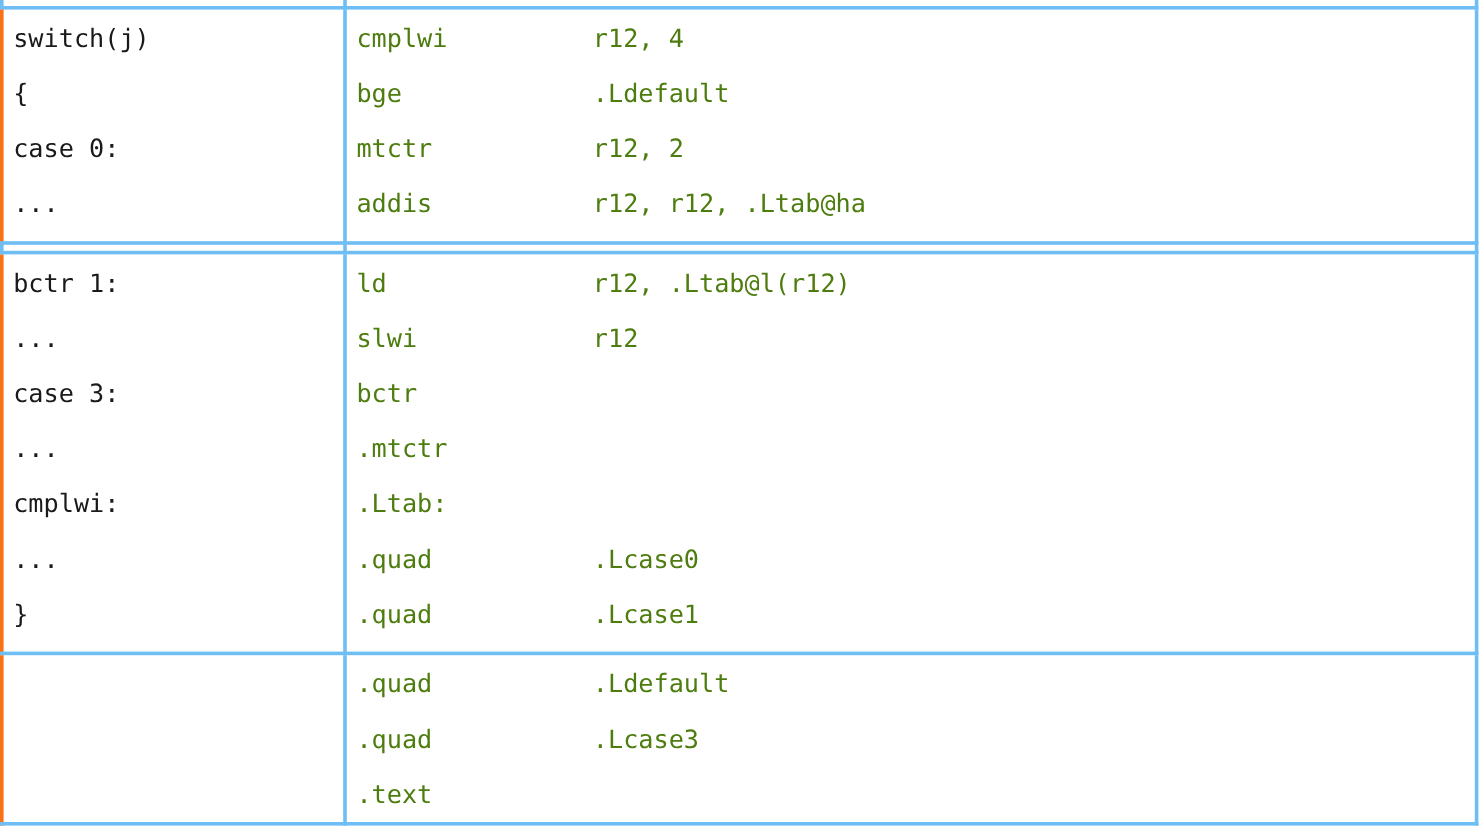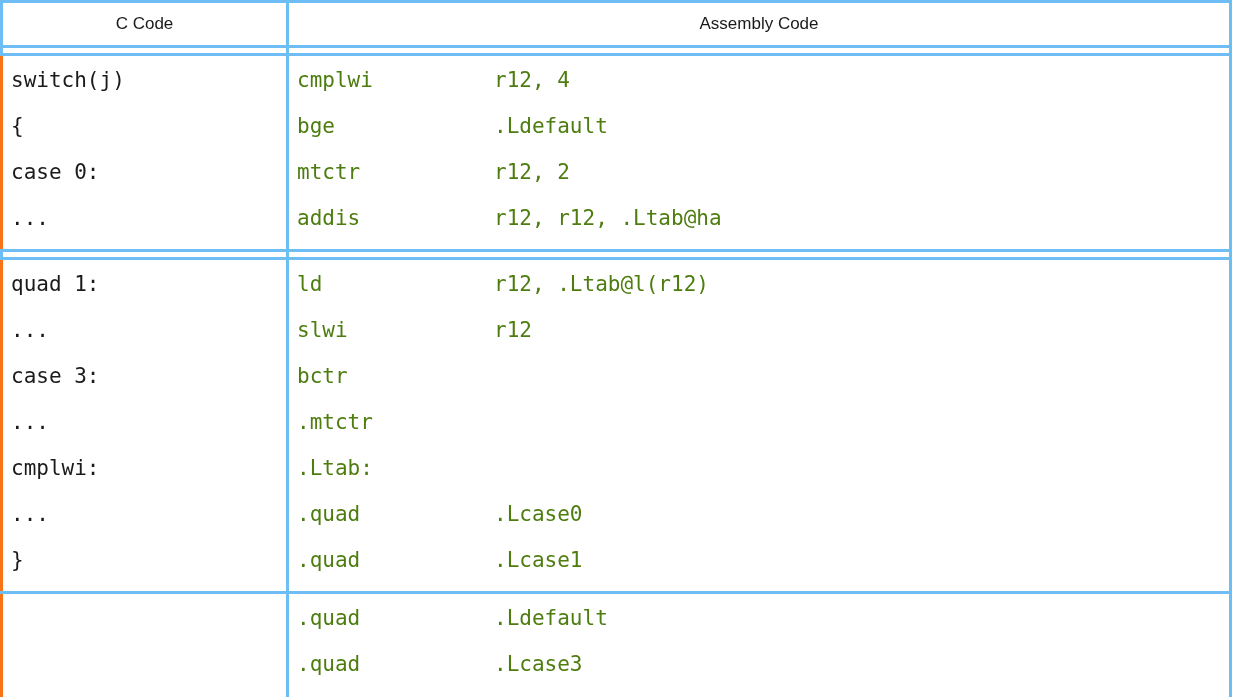"C Code" tr { html: <tr> <th>C Code</th> <th>Assembly Code</th> </tr> -> none }
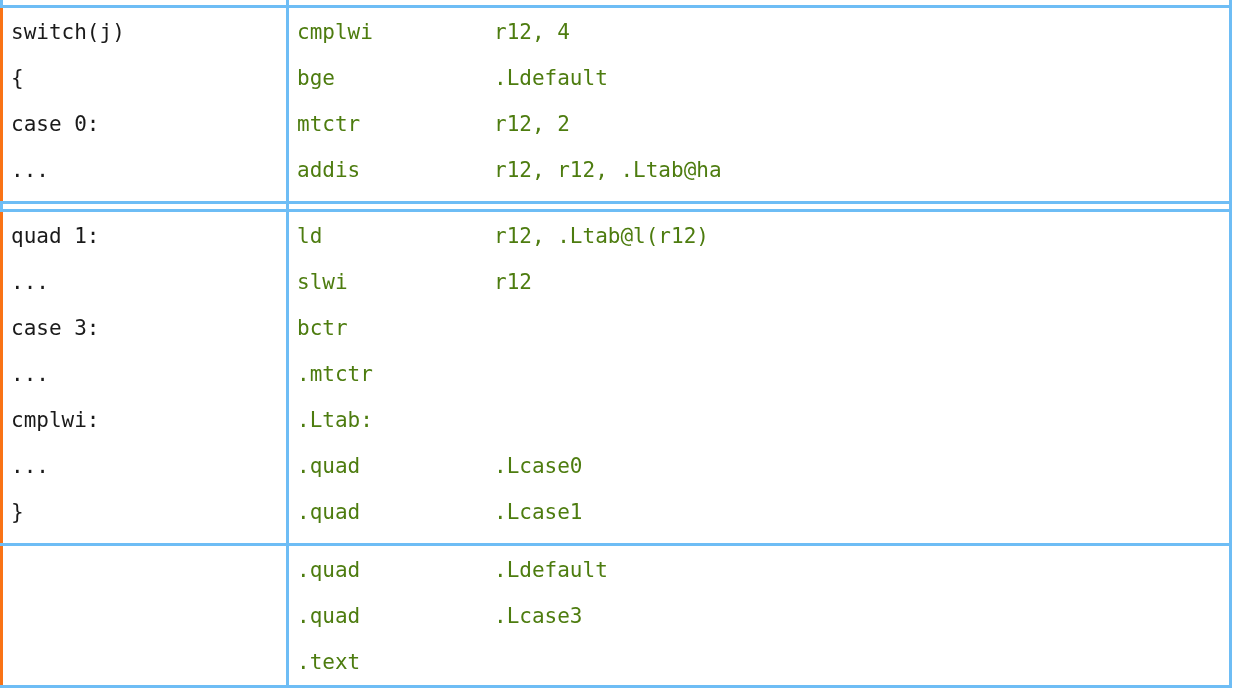"quad 1:" div.code-line { text: quad -> bctr }
